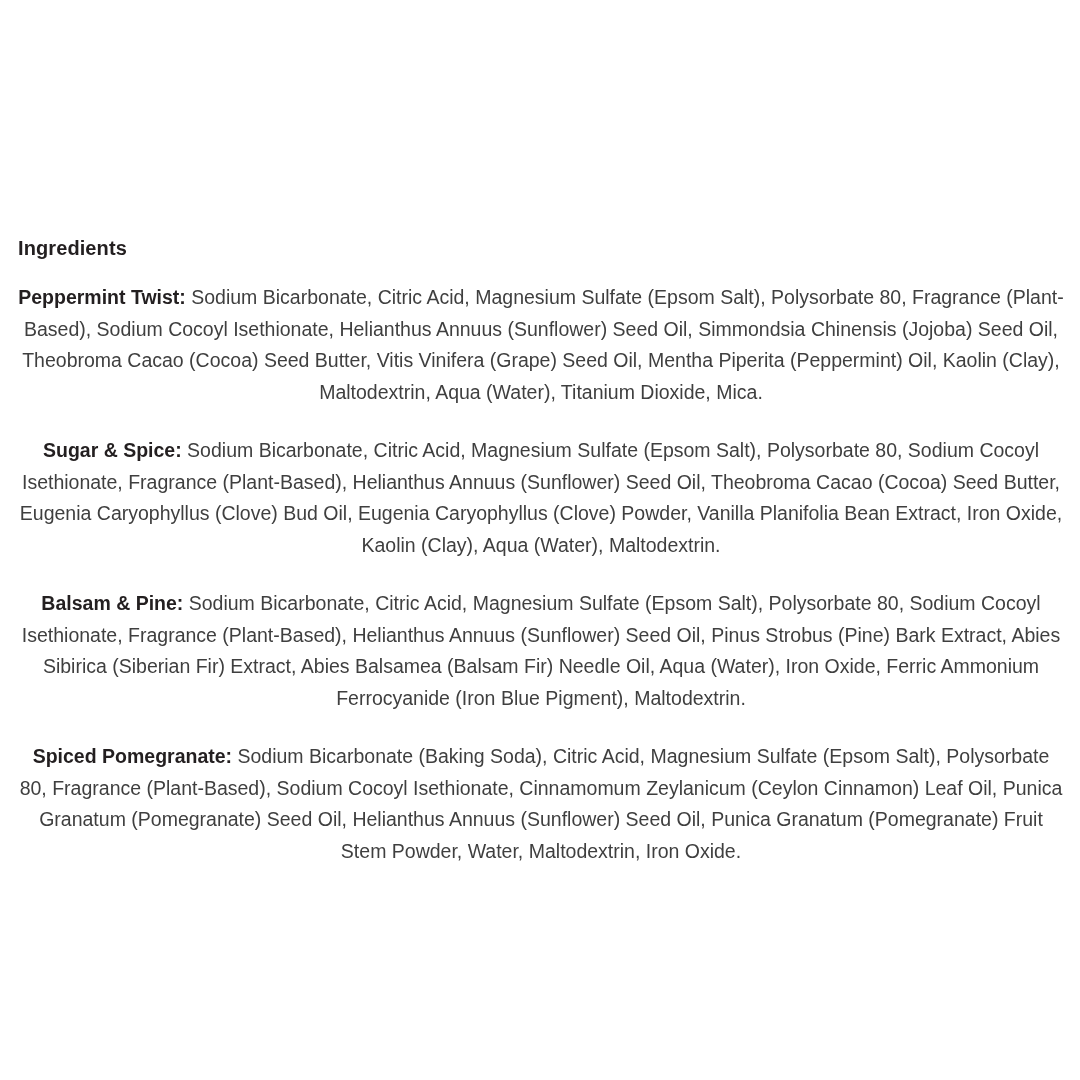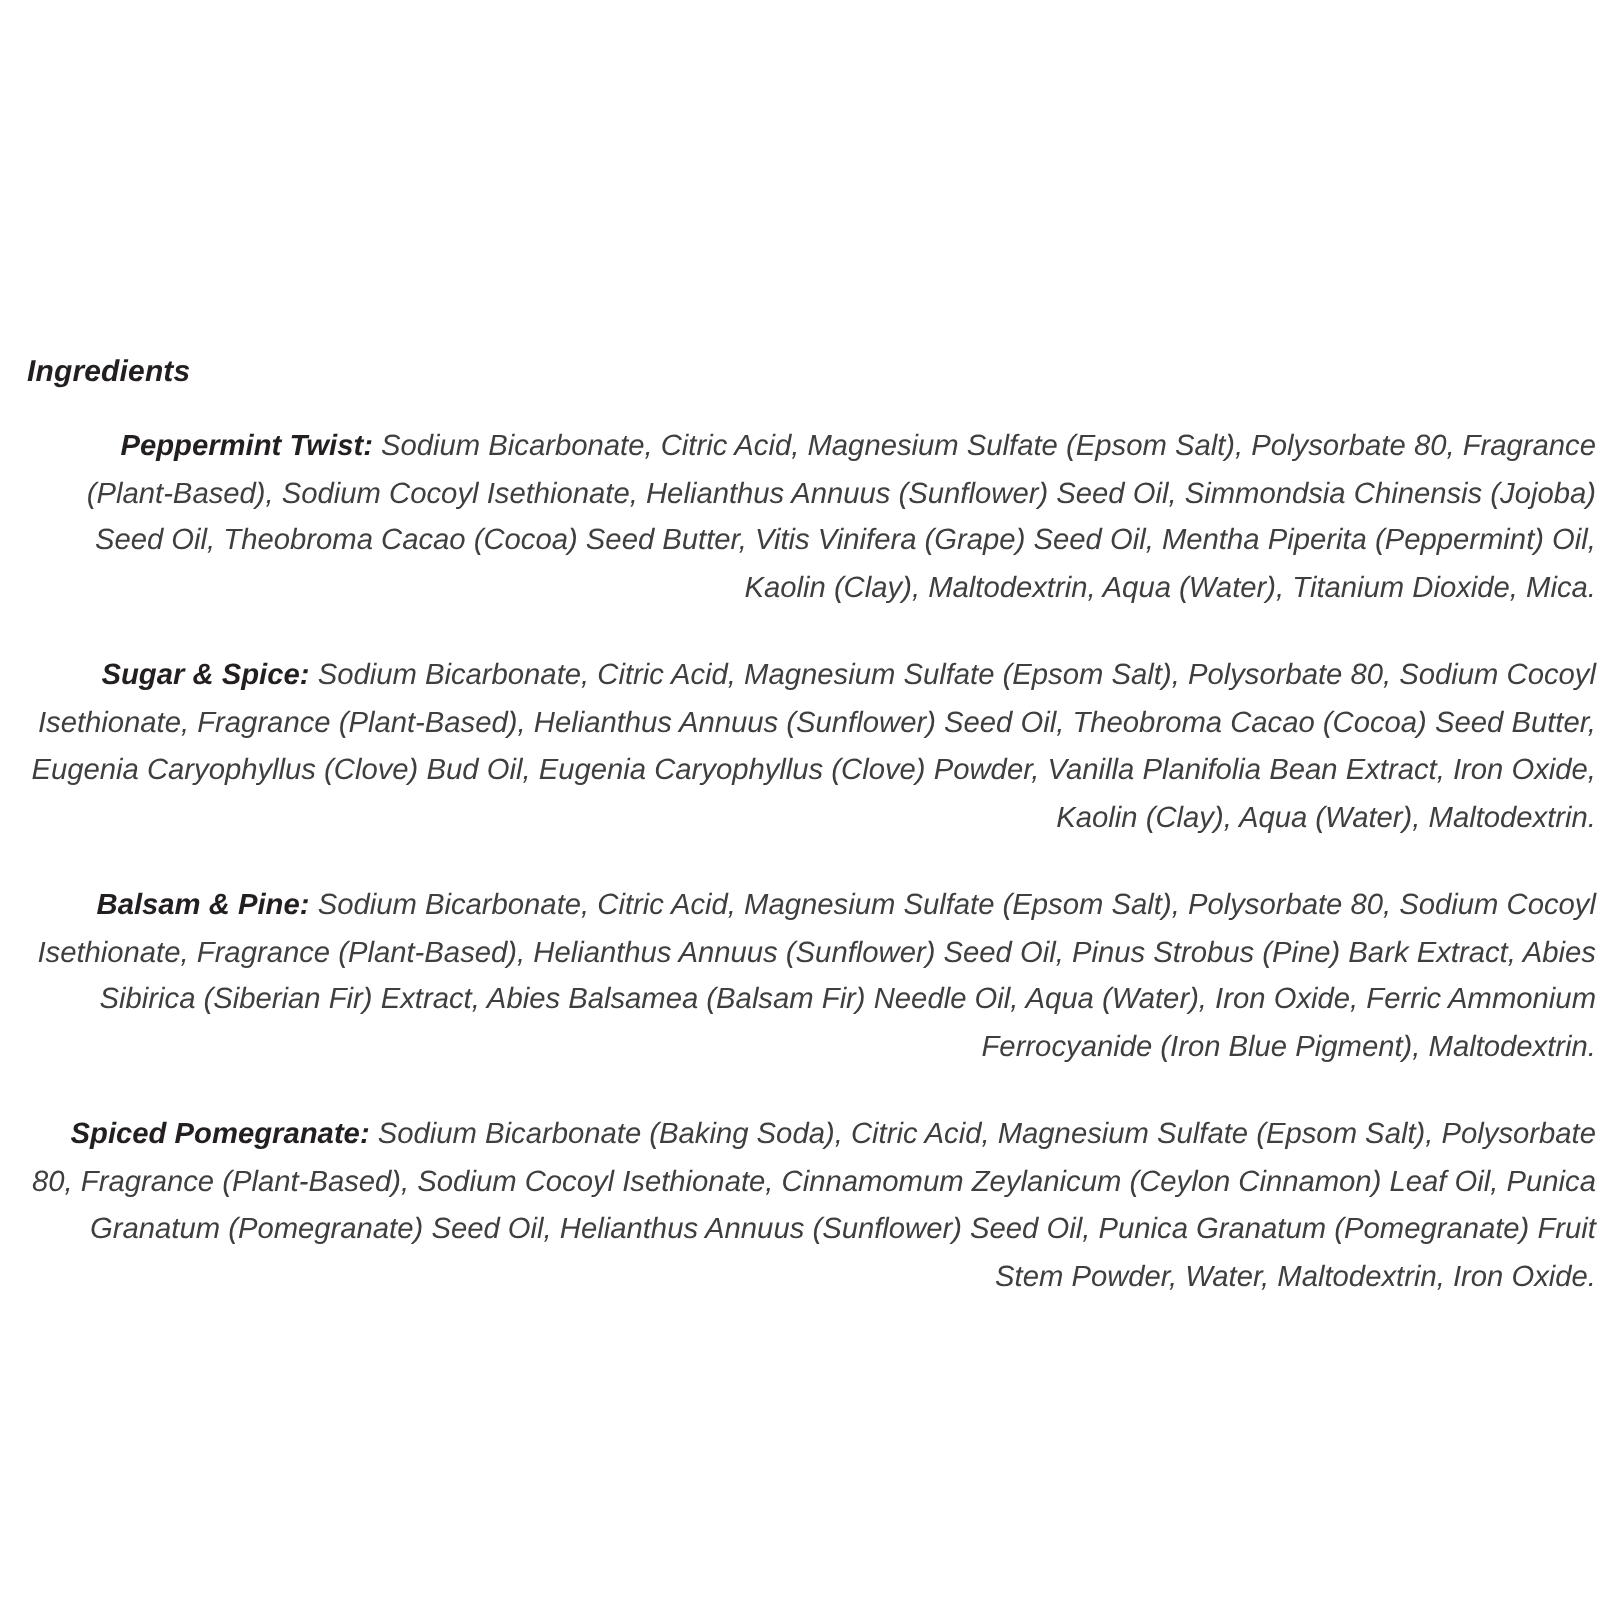"Ingredients" .page { font-style: italic -> none }
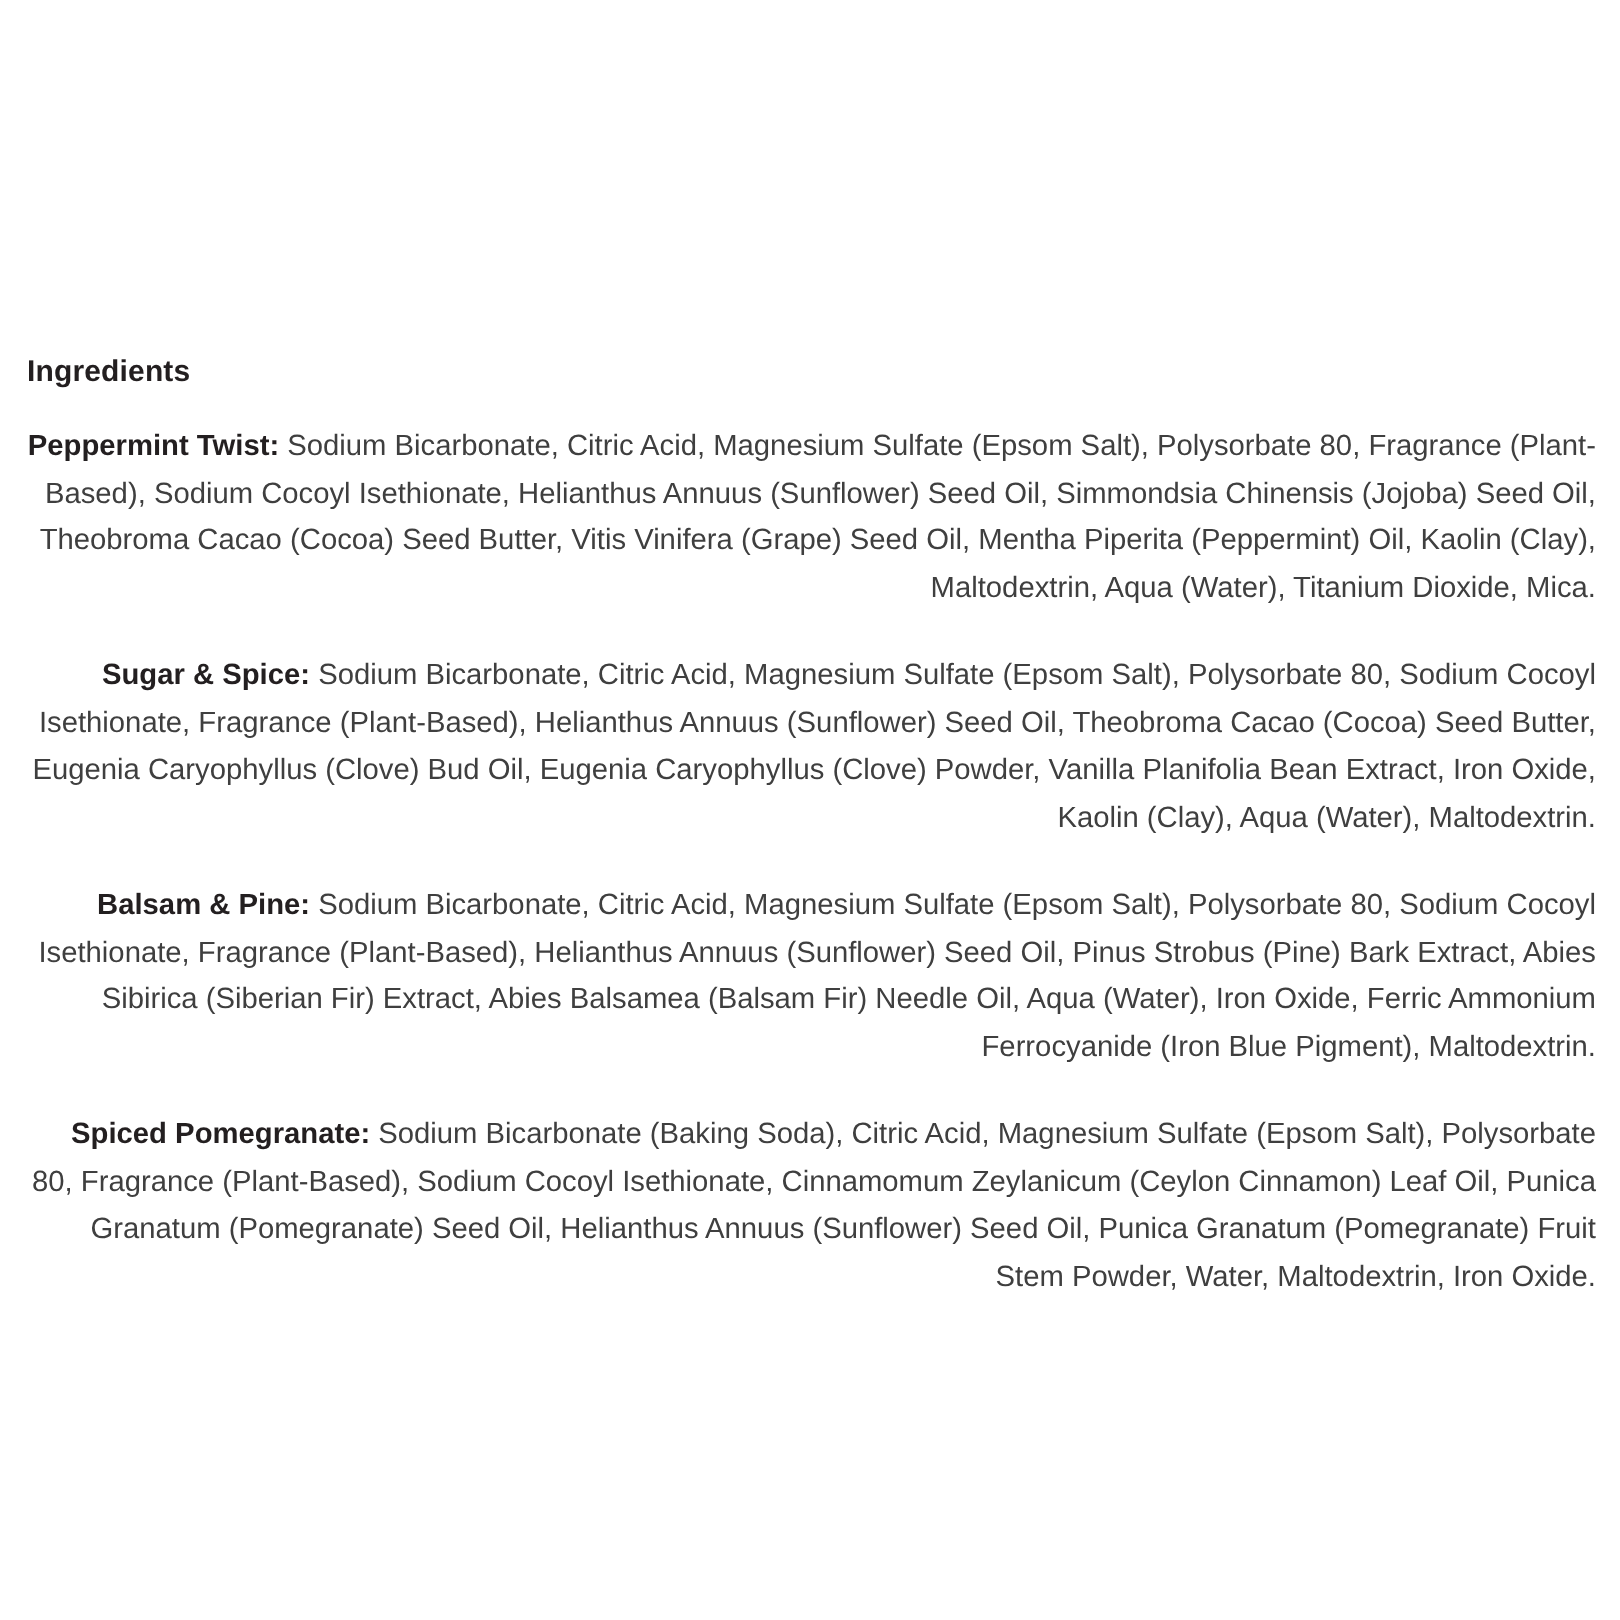"Peppermint Twist: Sodium Bicarbonate," .variant { text-align: right -> center }
